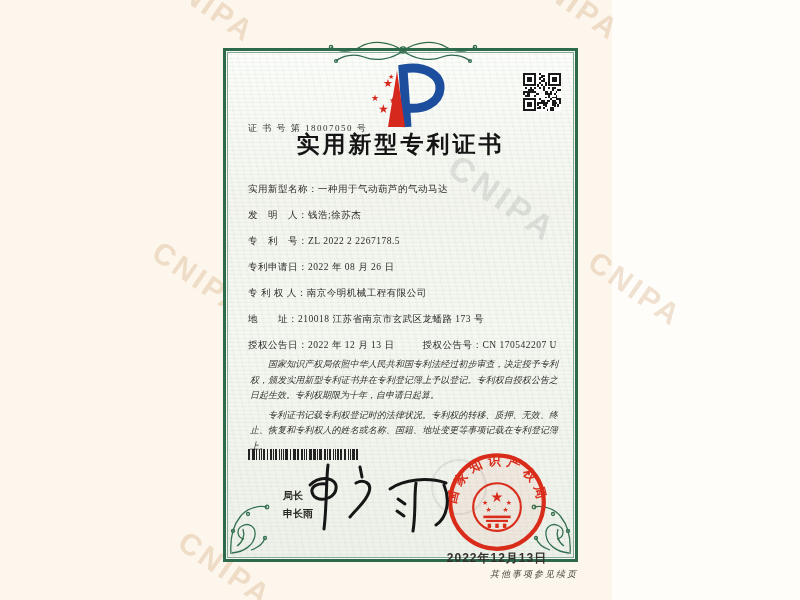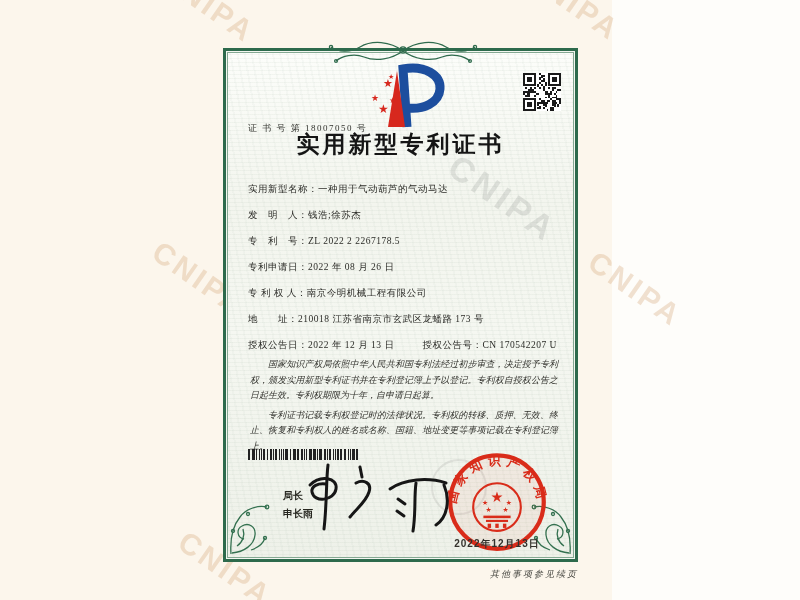"2022年12月13日" .seal-date { font-size: 10px -> 12px; top: 486px -> 499px }
